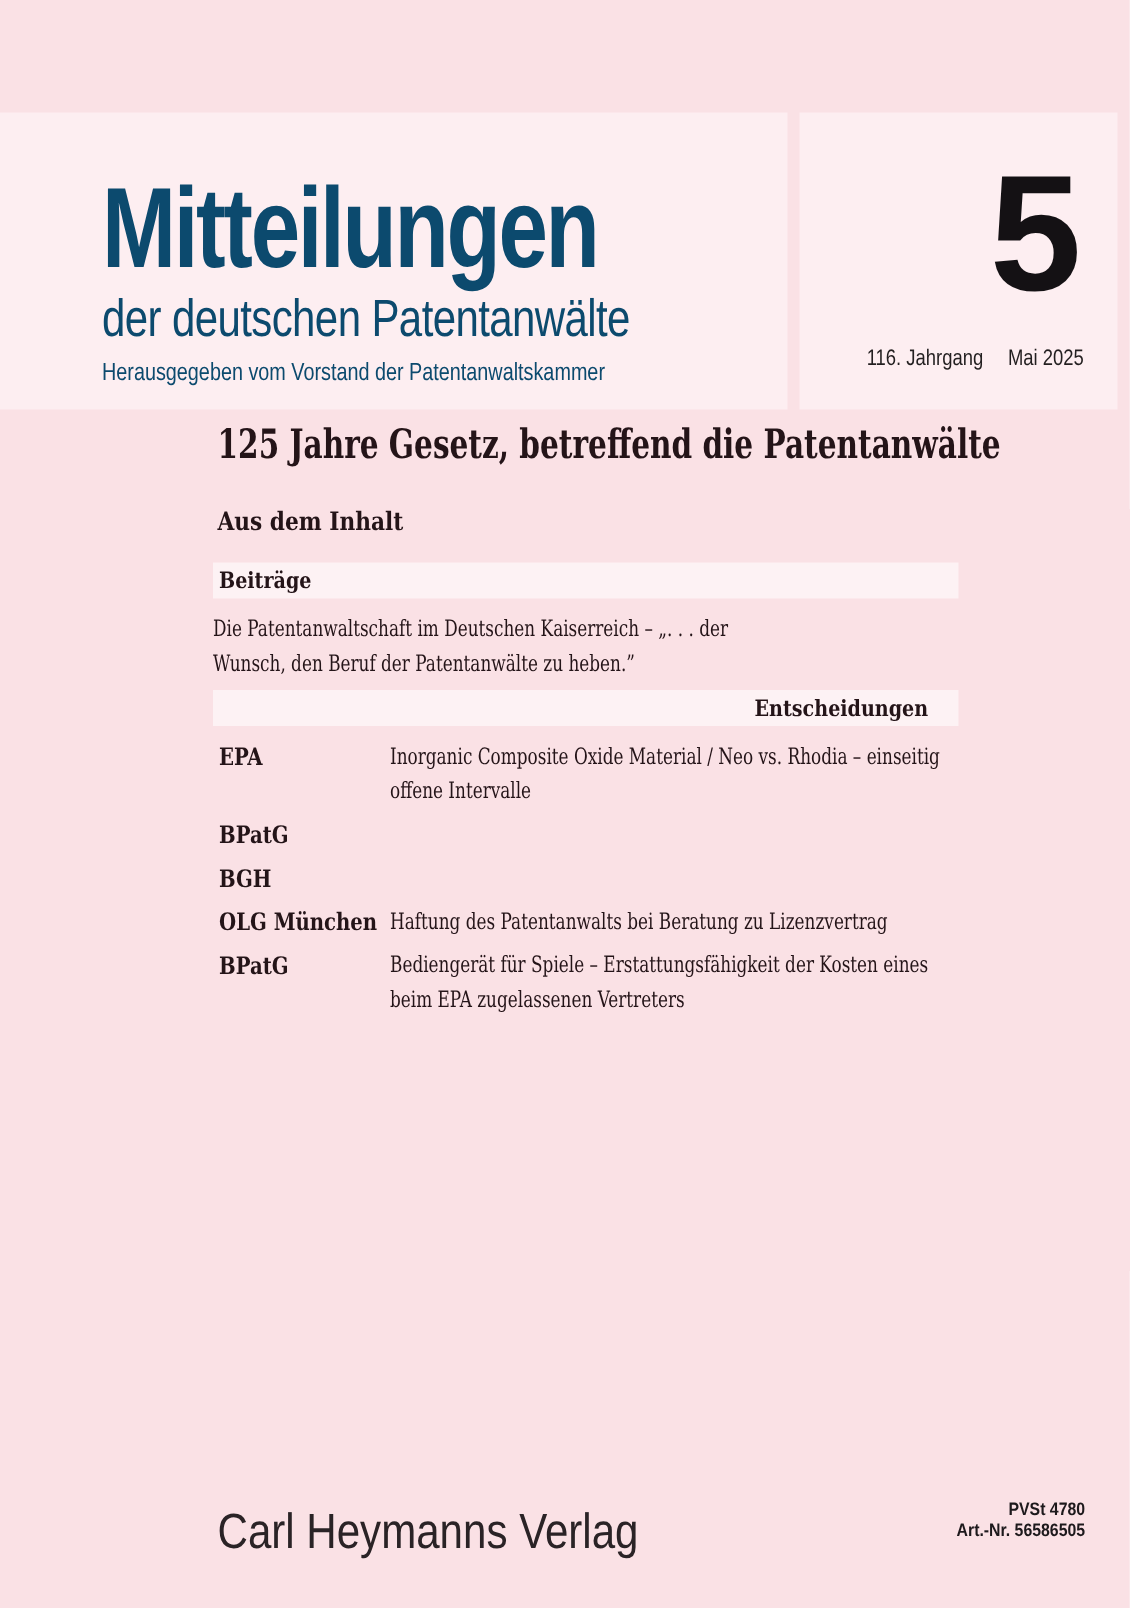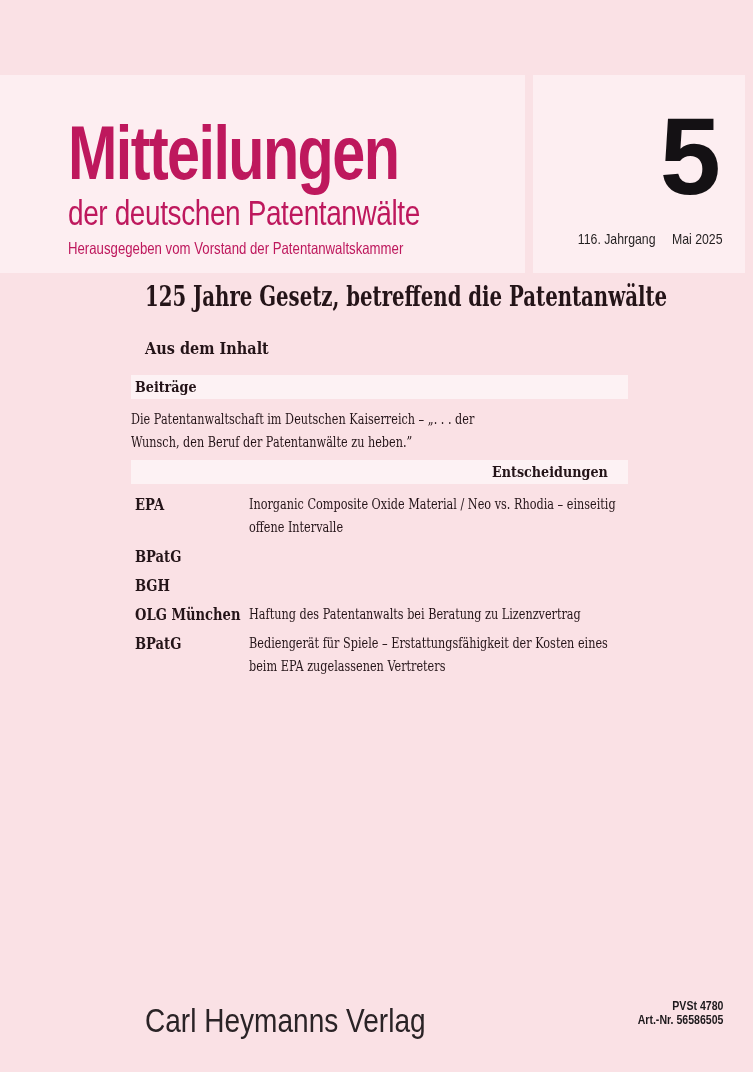"Mitteilungen" .masthead-block { color: #be185d -> #0c4a6e }
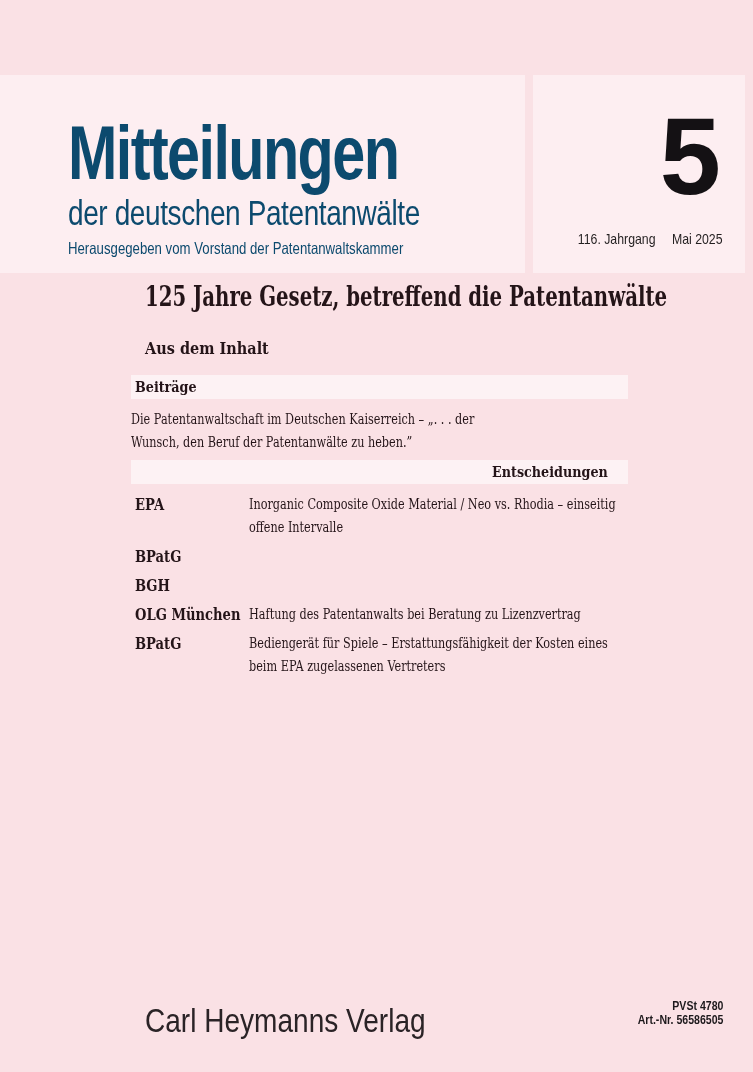"Beiträge" .contents { left: 131px -> 142px }
